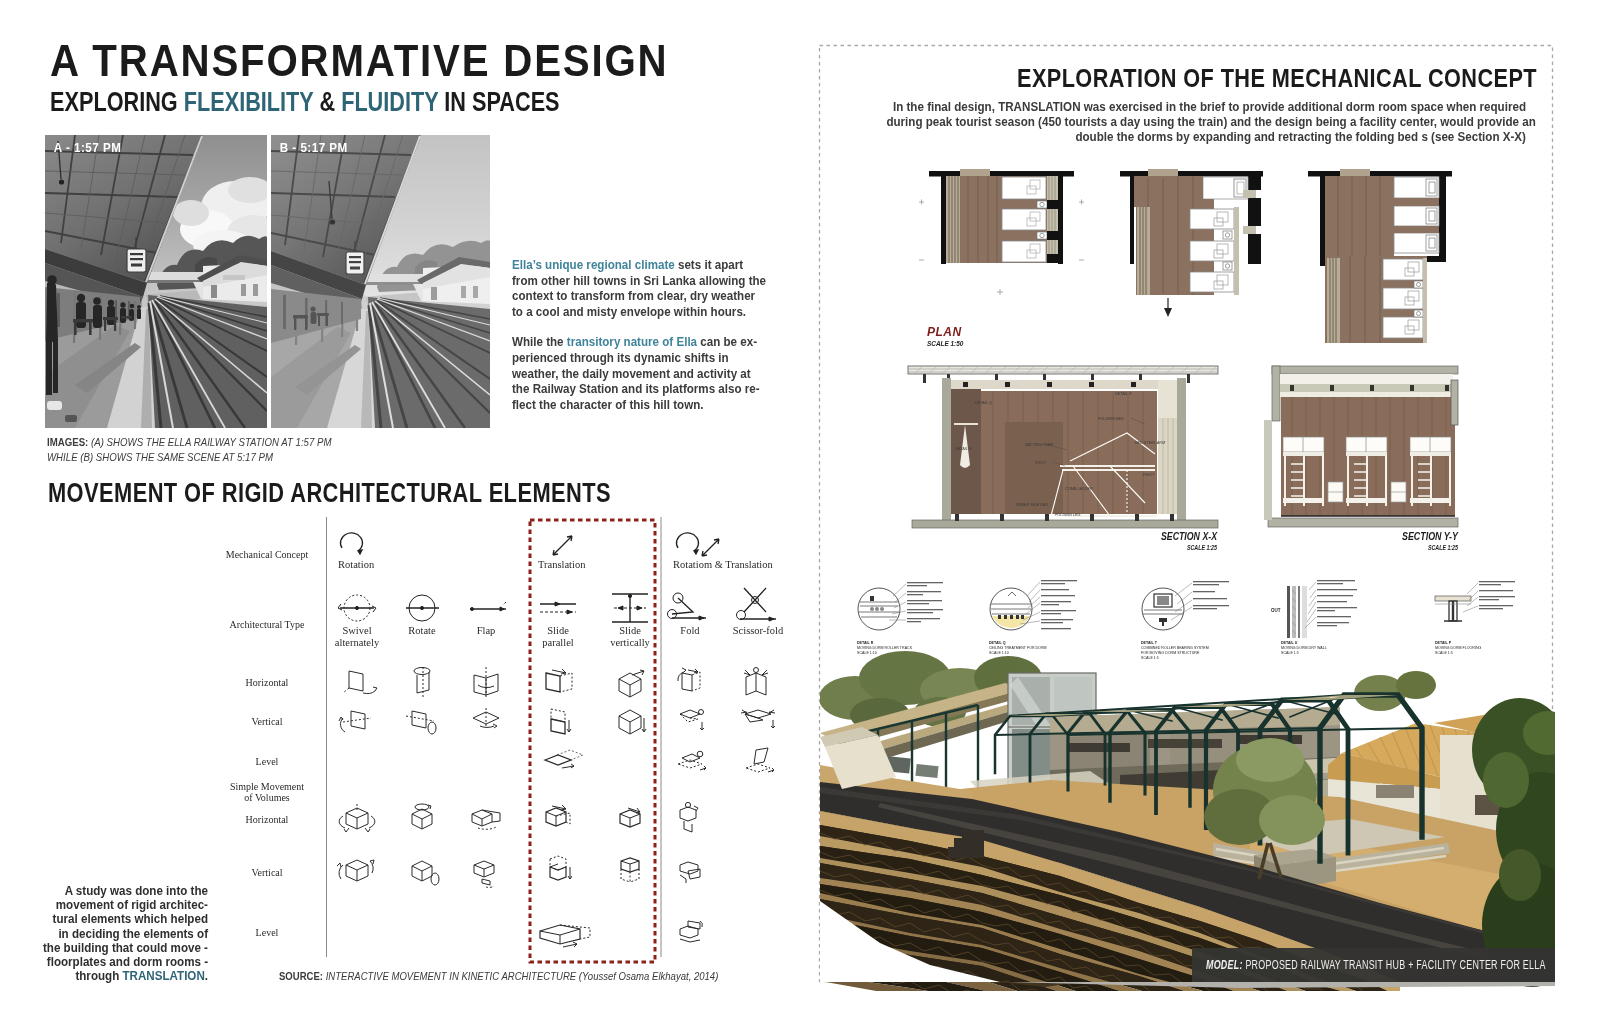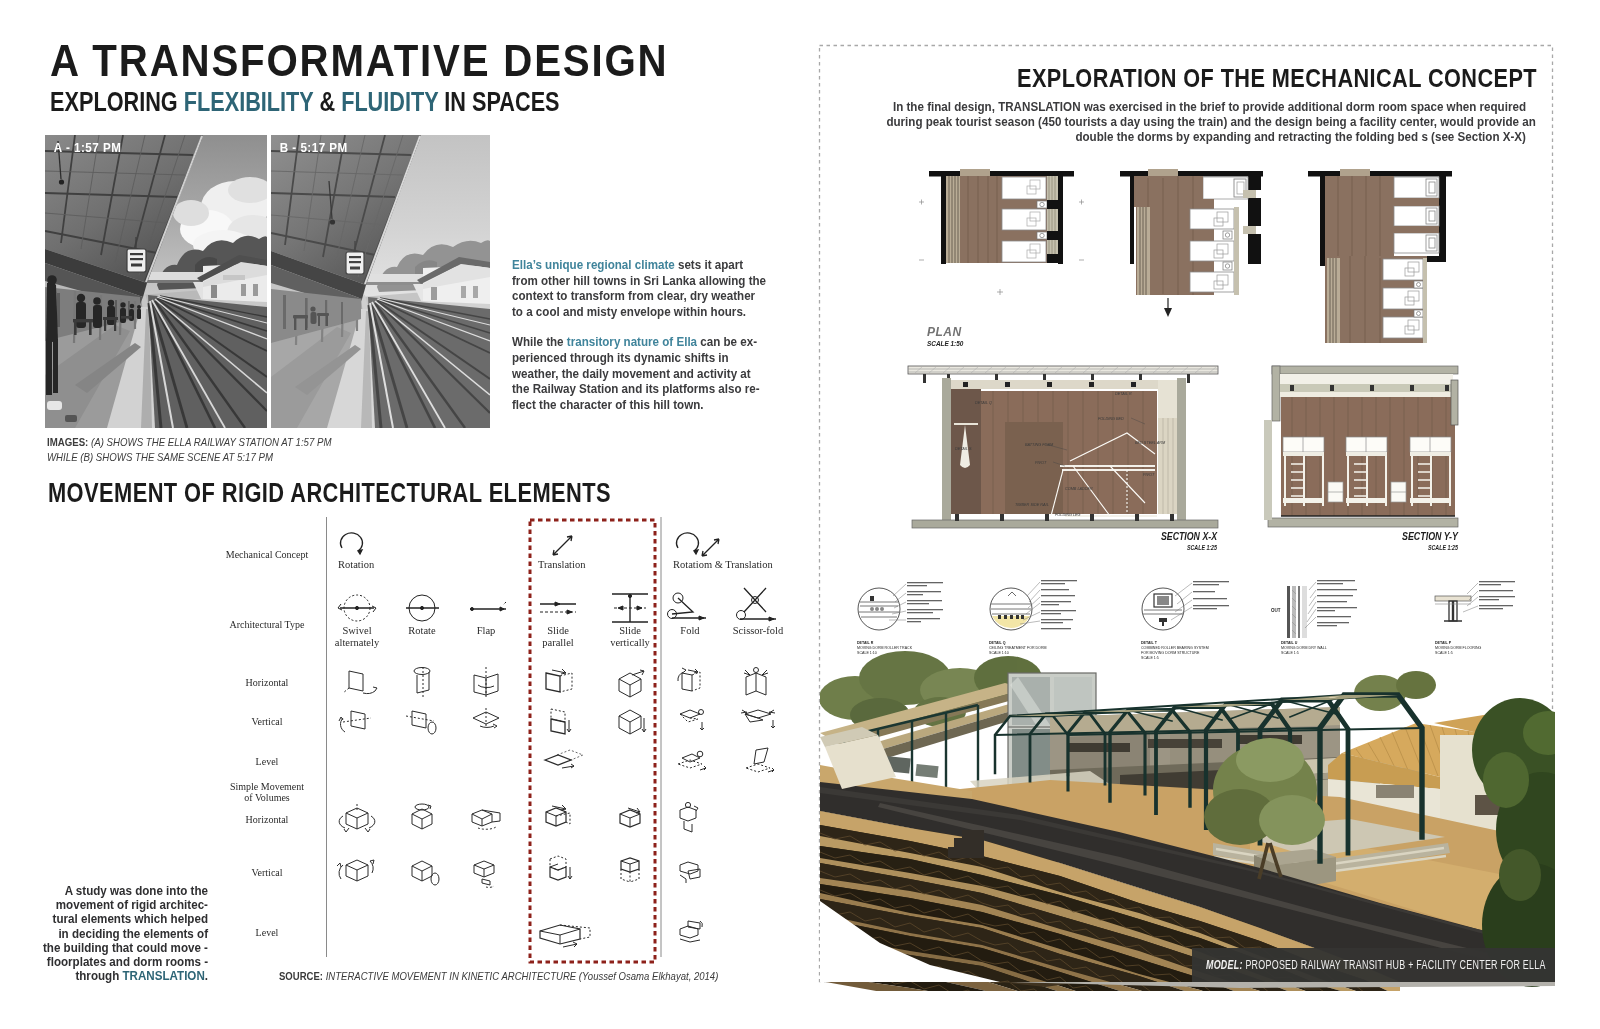"PLAN" div.abs { color: #737373 -> #7f1d1d }
